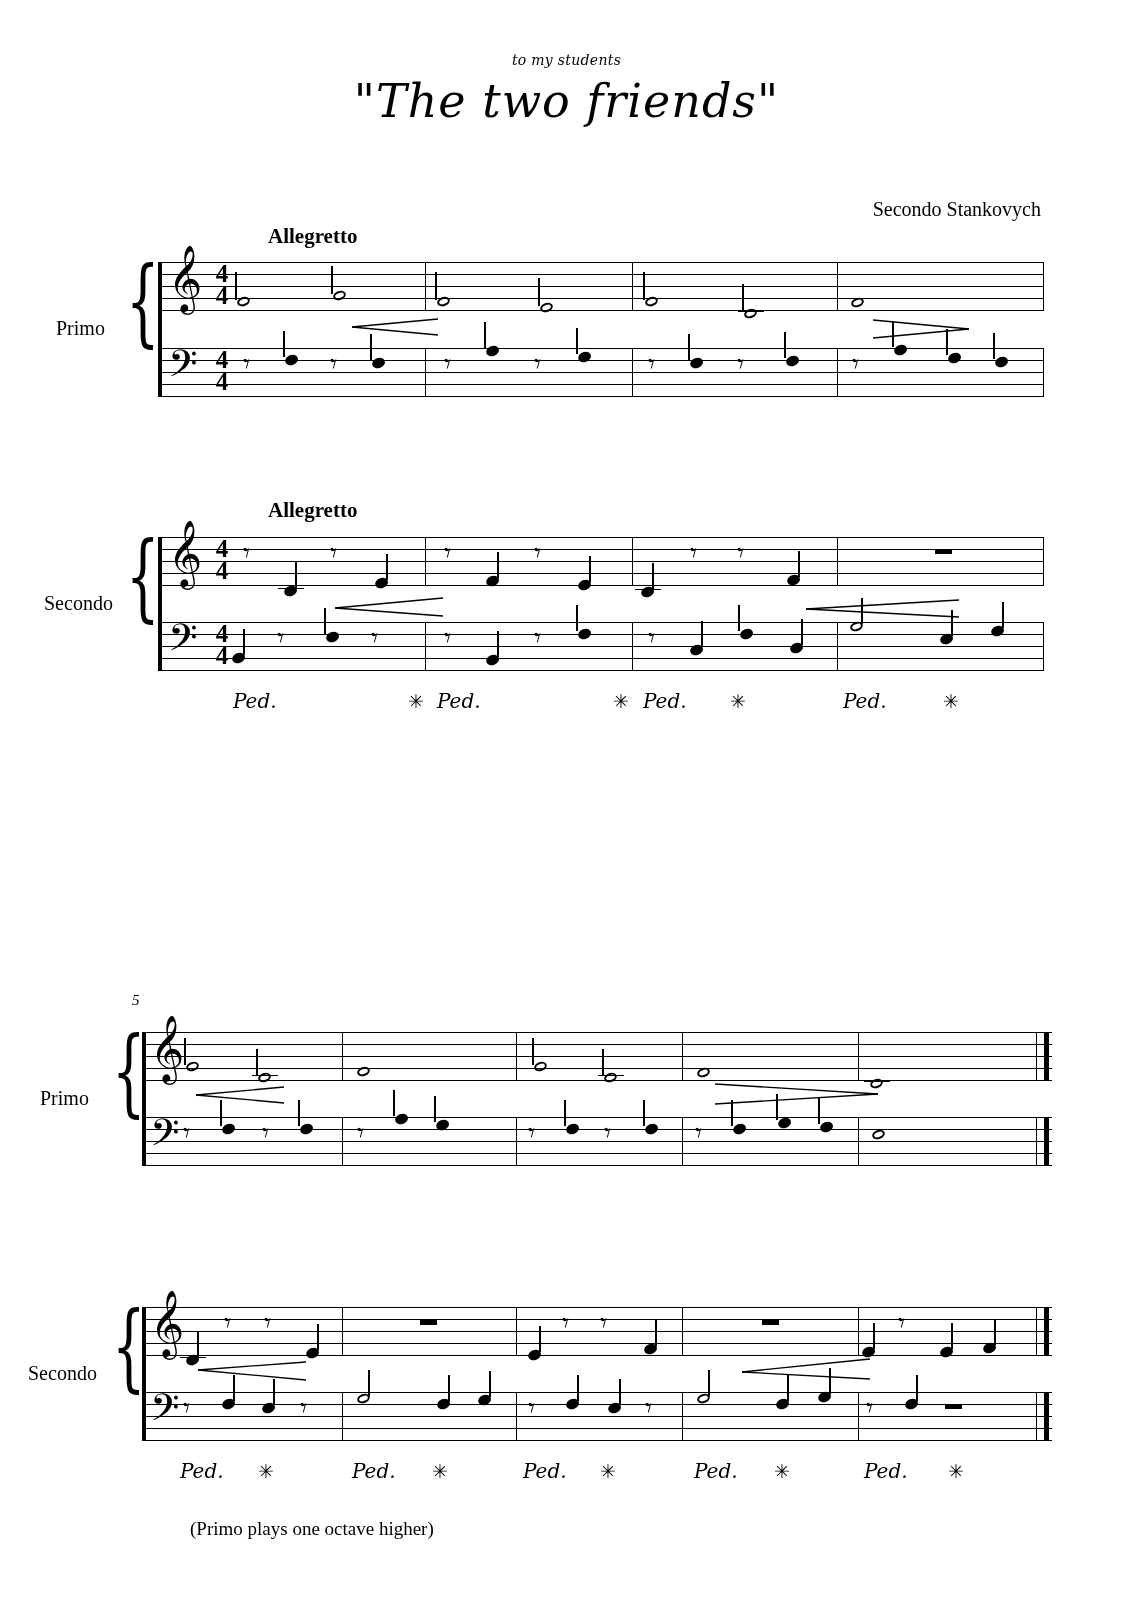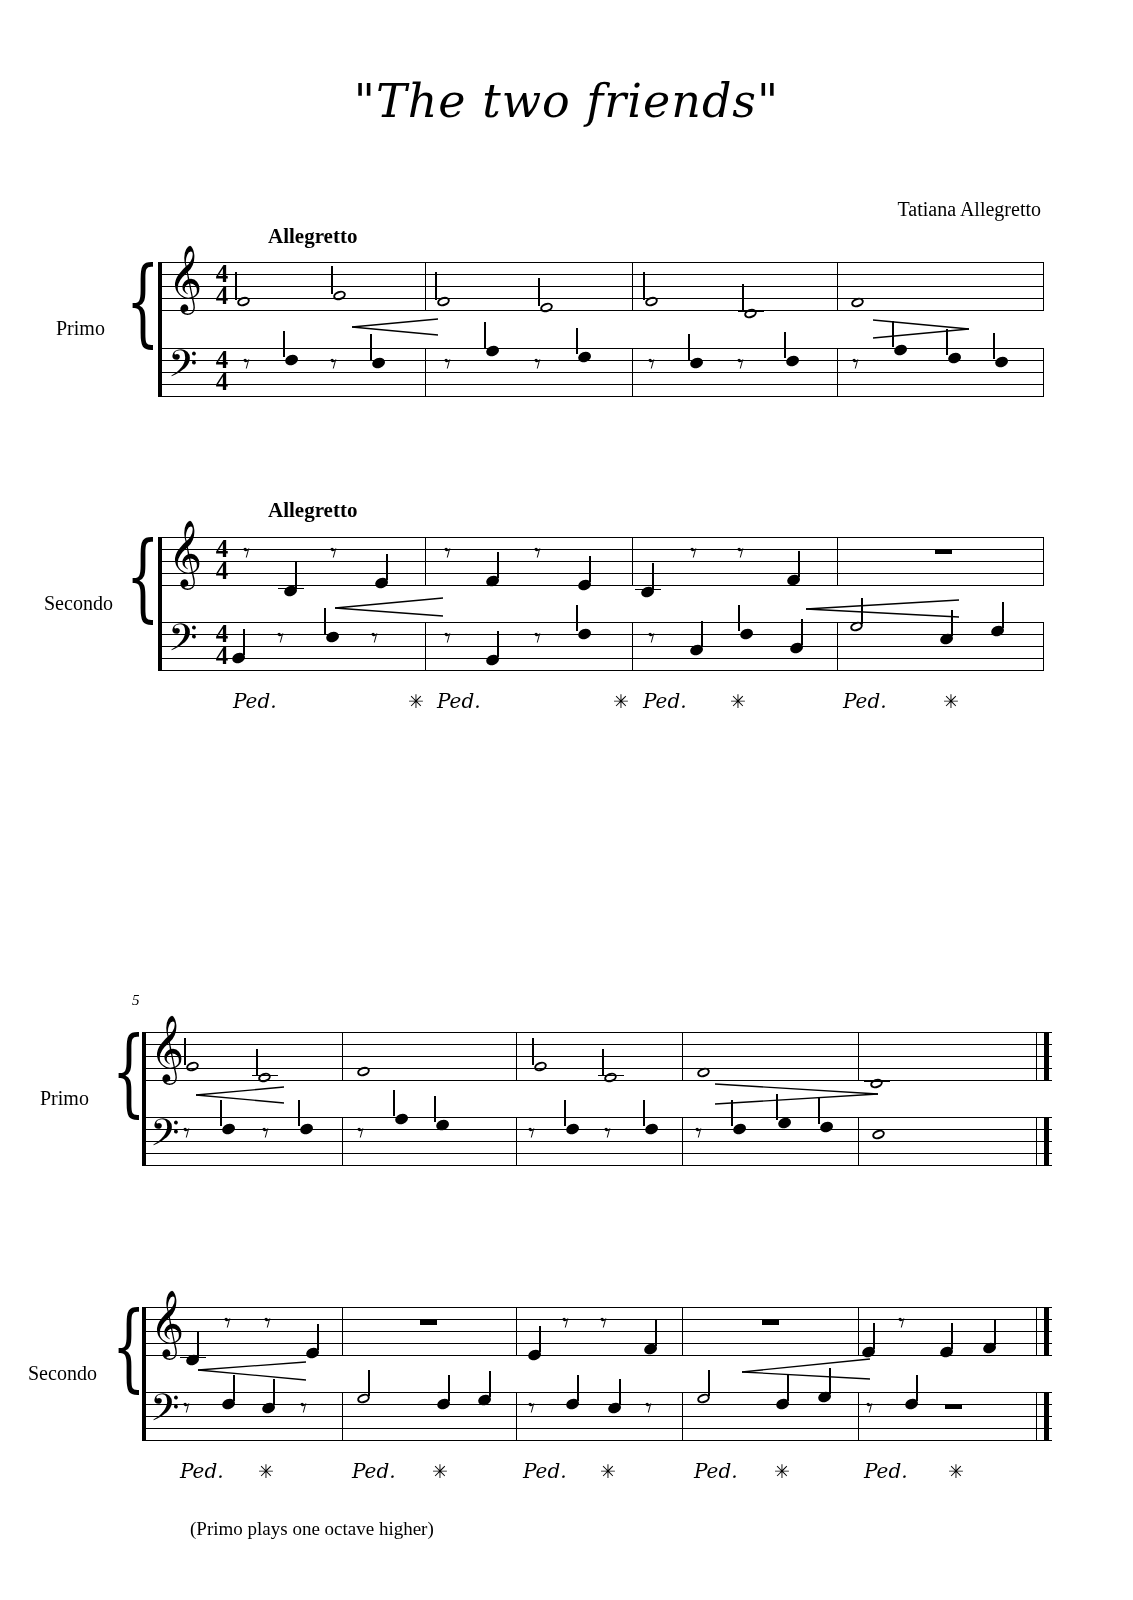"to my students" div.dedication { html: none -> <div>to my students</div> }
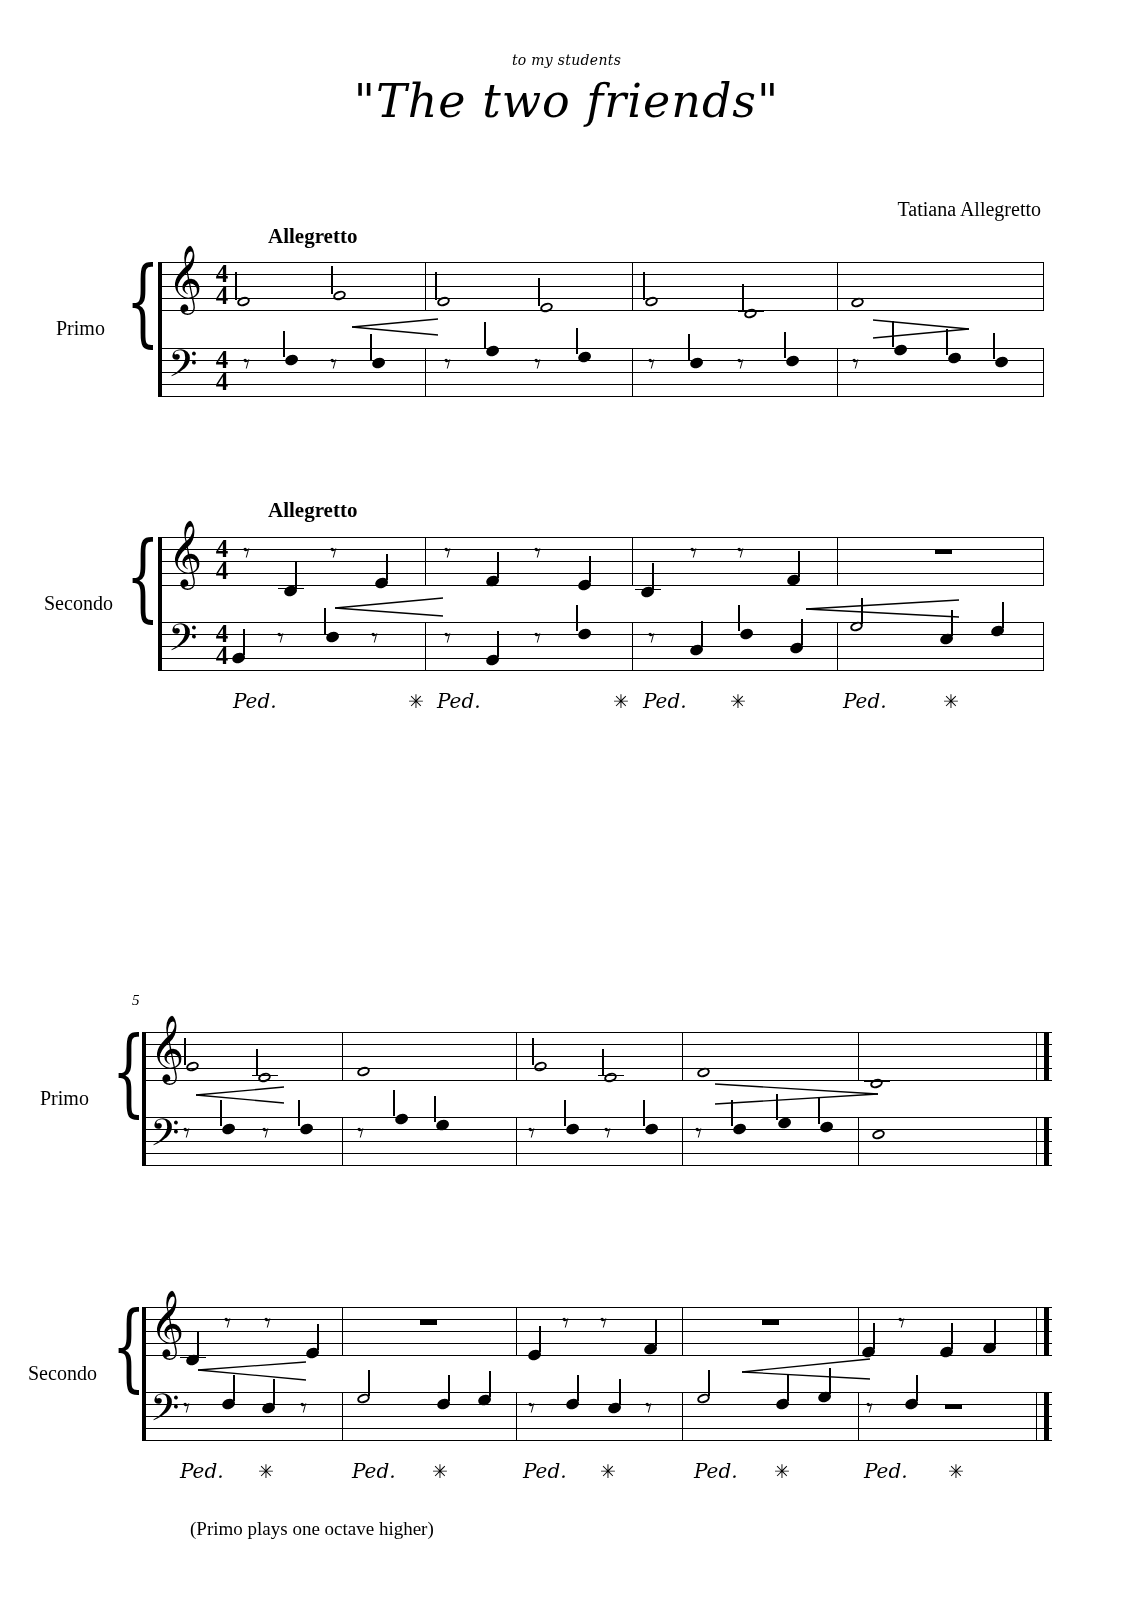"Tatiana Allegretto" div.composer { text: Tatiana Allegretto -> Secondo Stankovych }
